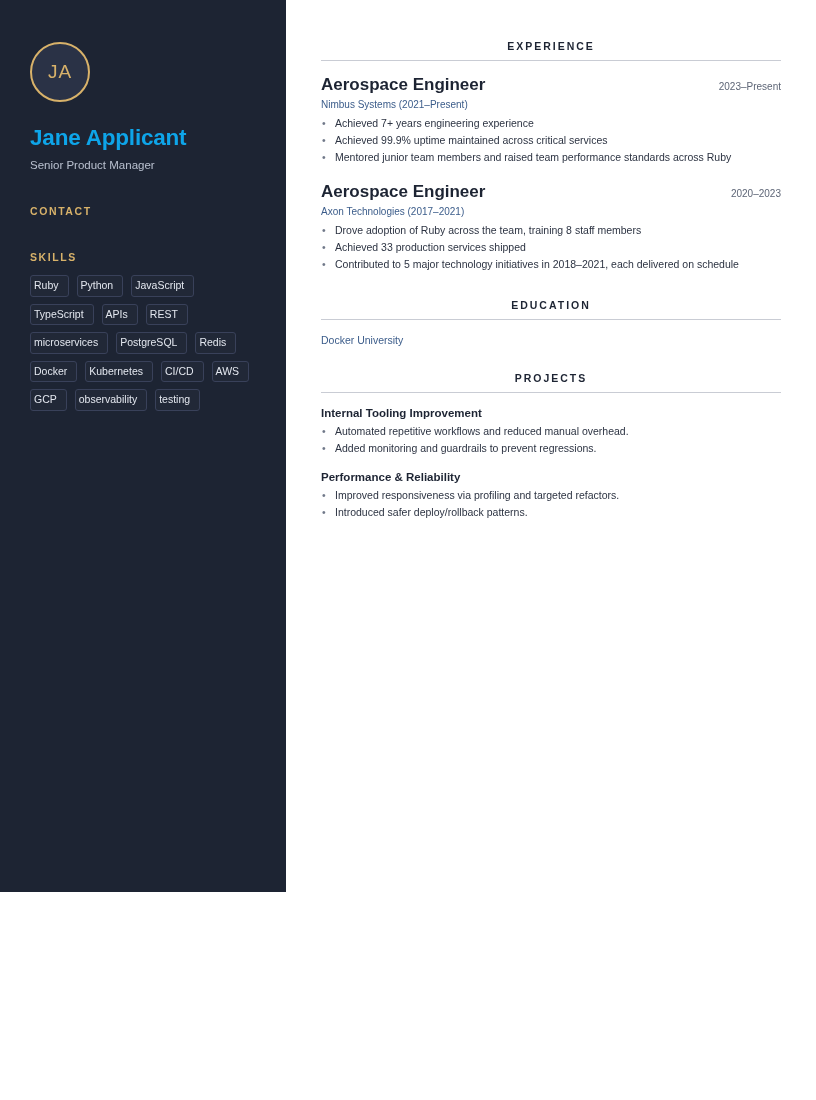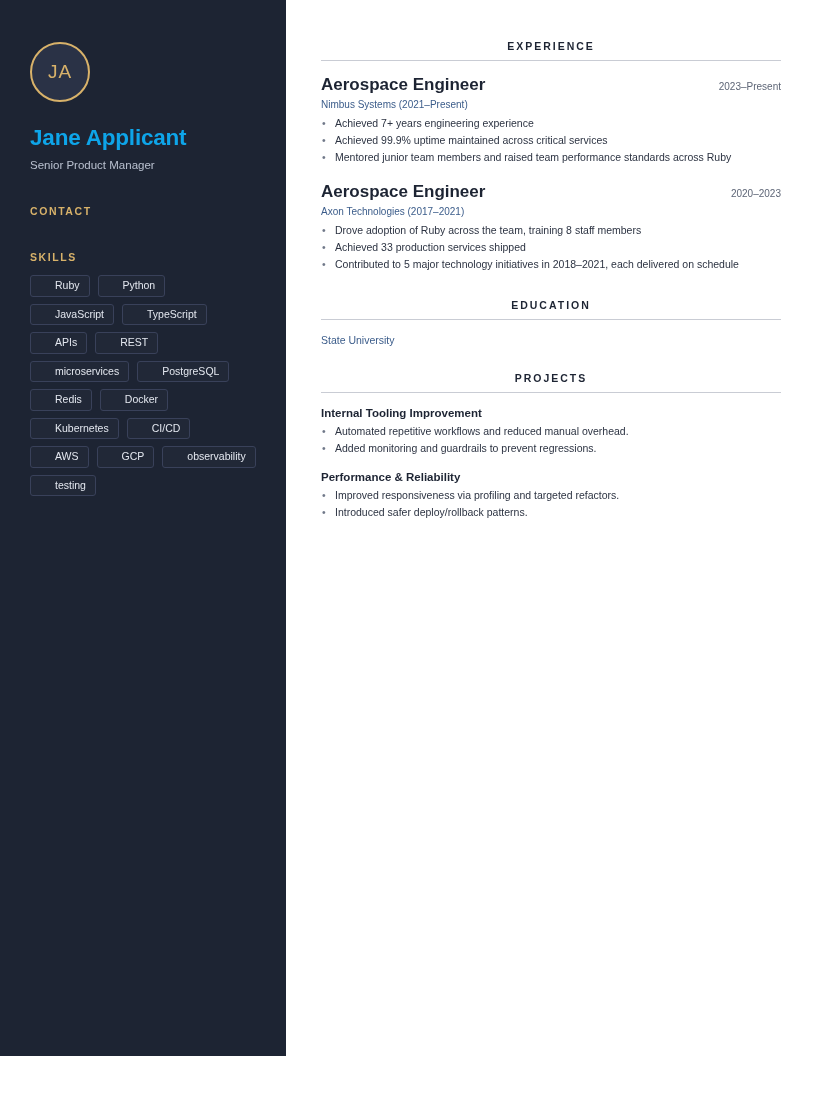"JA" .sidebar { height: 1056px -> 892px }
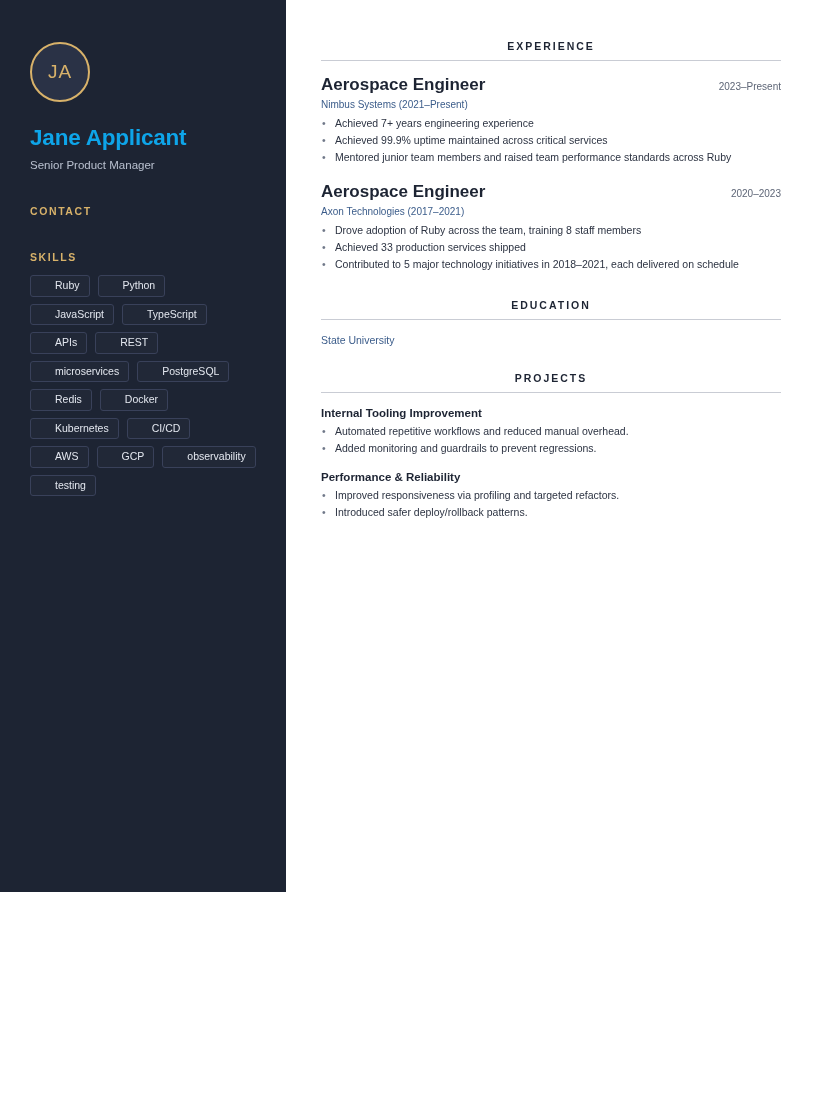"Ruby" .chip { padding: 4px 9px 5px 24px -> 4px 9px 5px 3px }
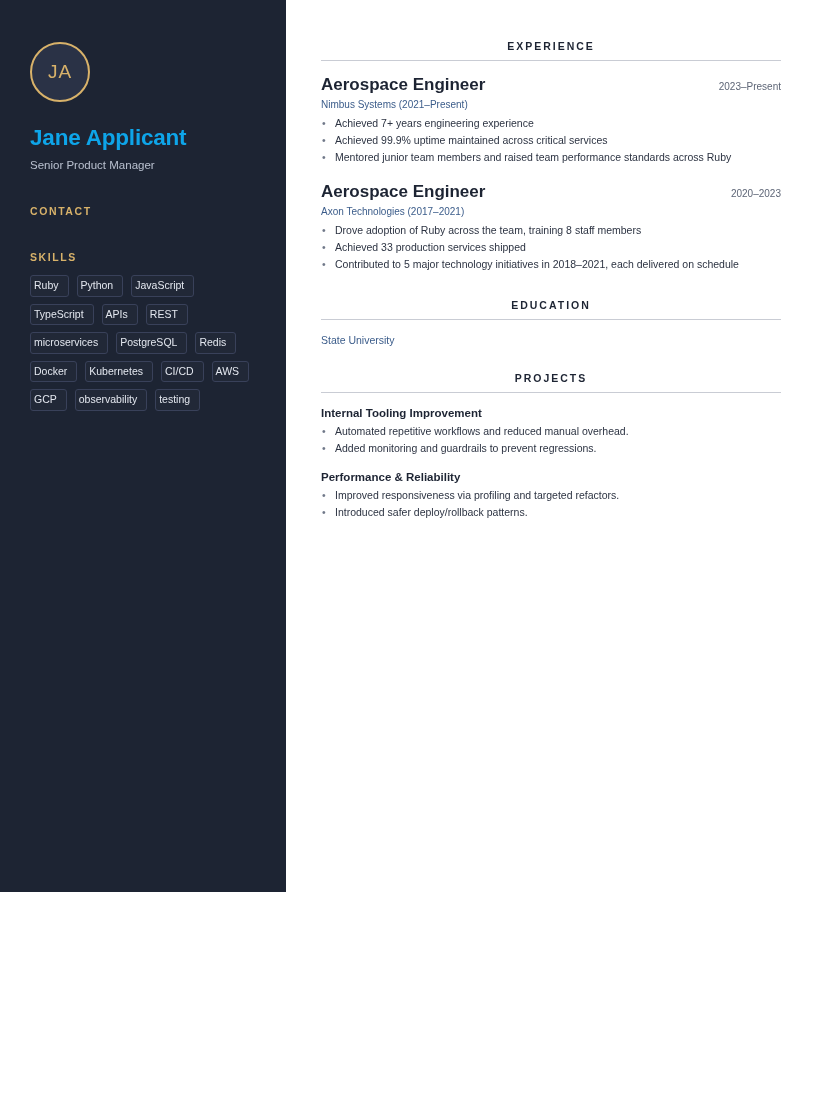"State University" div.edu-school { text: State -> Docker }
